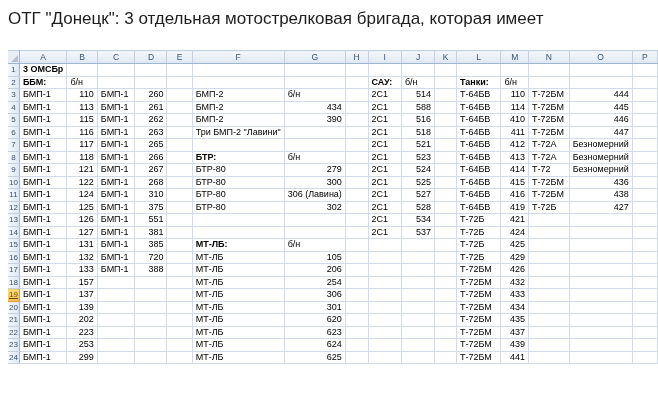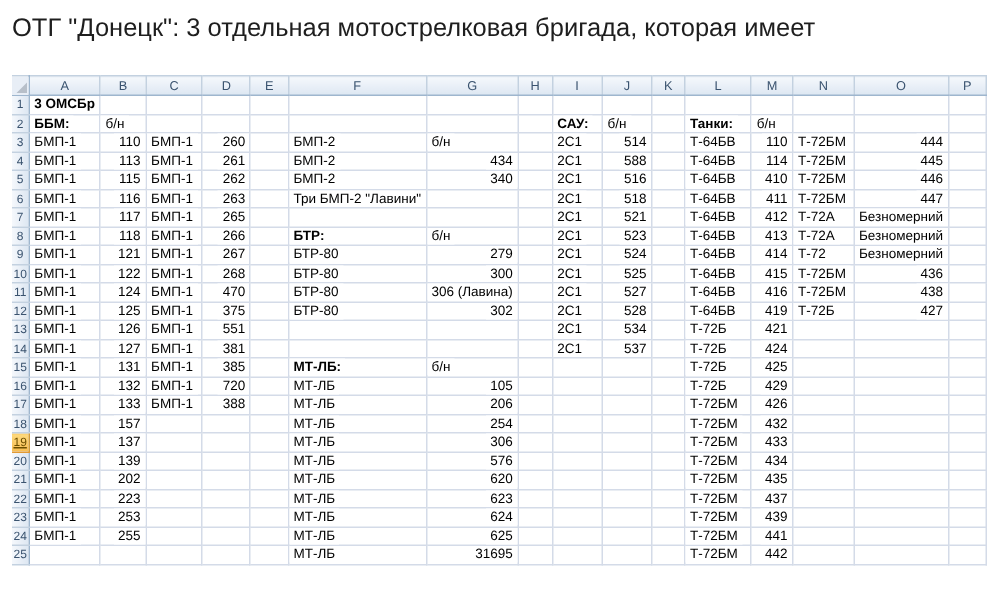"340" span.cv { text: 340 -> 390 }
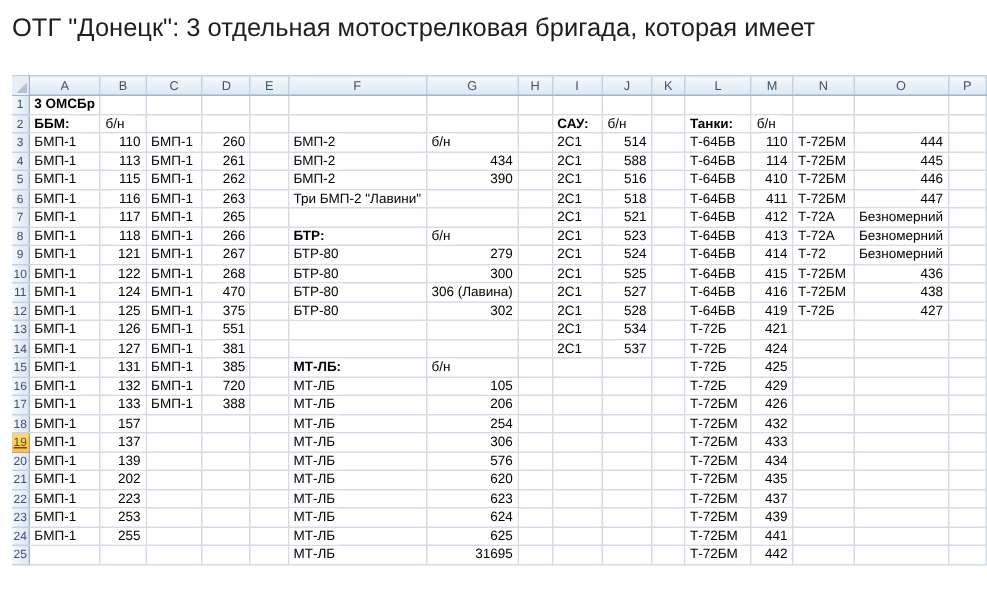"470" span.cv { text: 470 -> 310 }
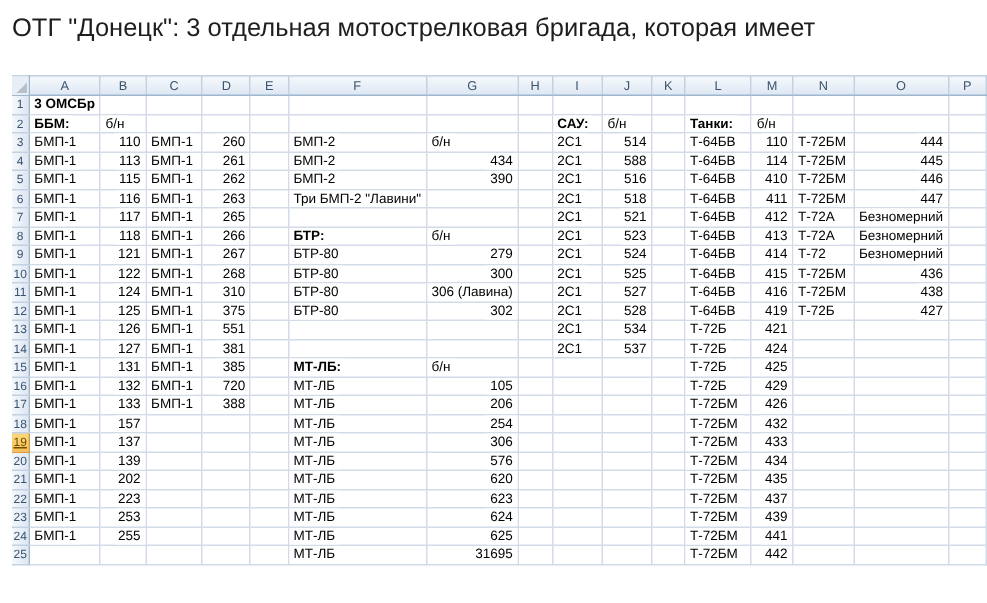"576" span.cv { text: 576 -> 301 }
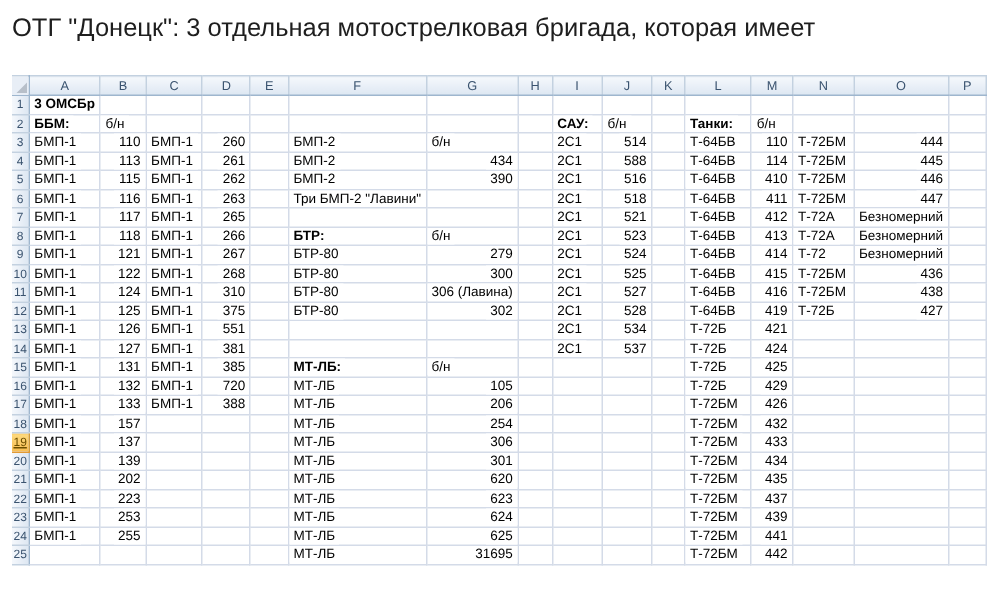"255" span.cv { text: 255 -> 299 }
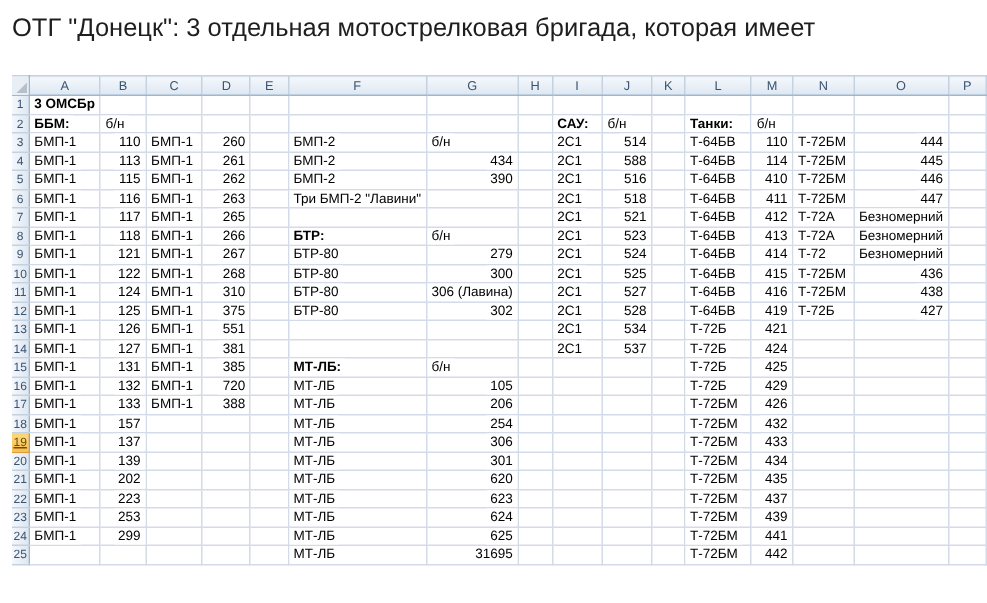"25" tr { html: <tr> <th>25</th> <td></td> <td></td> <td></td> <td></td> <td></td> <td><span>МТ-ЛБ</span></td> <td><span>31695</span></td> <td></td> <td></td> <td></td> <td></td> <td><span>Т-72БМ</span></td> <td><span>442</span></td> <td></td> <td></td> <td></td> </tr> -> none }
